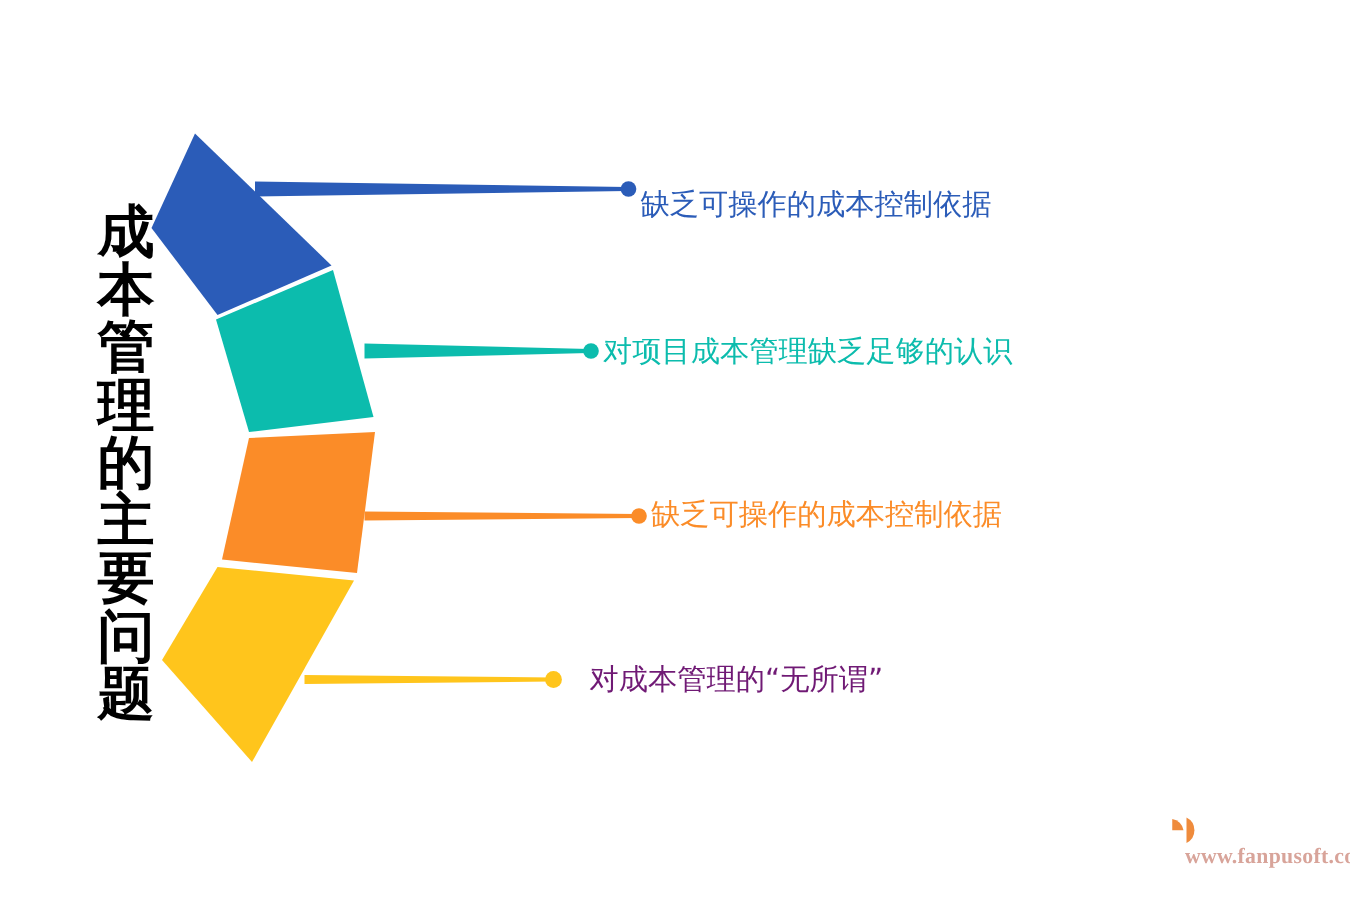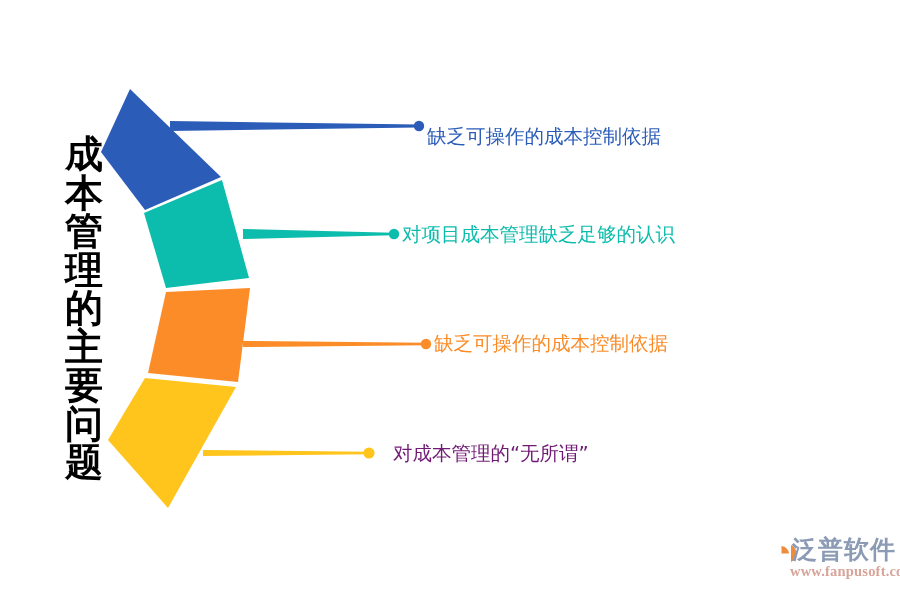"泛普软件" div.logo-word { html: <div>泛普软件</div> -> none }
